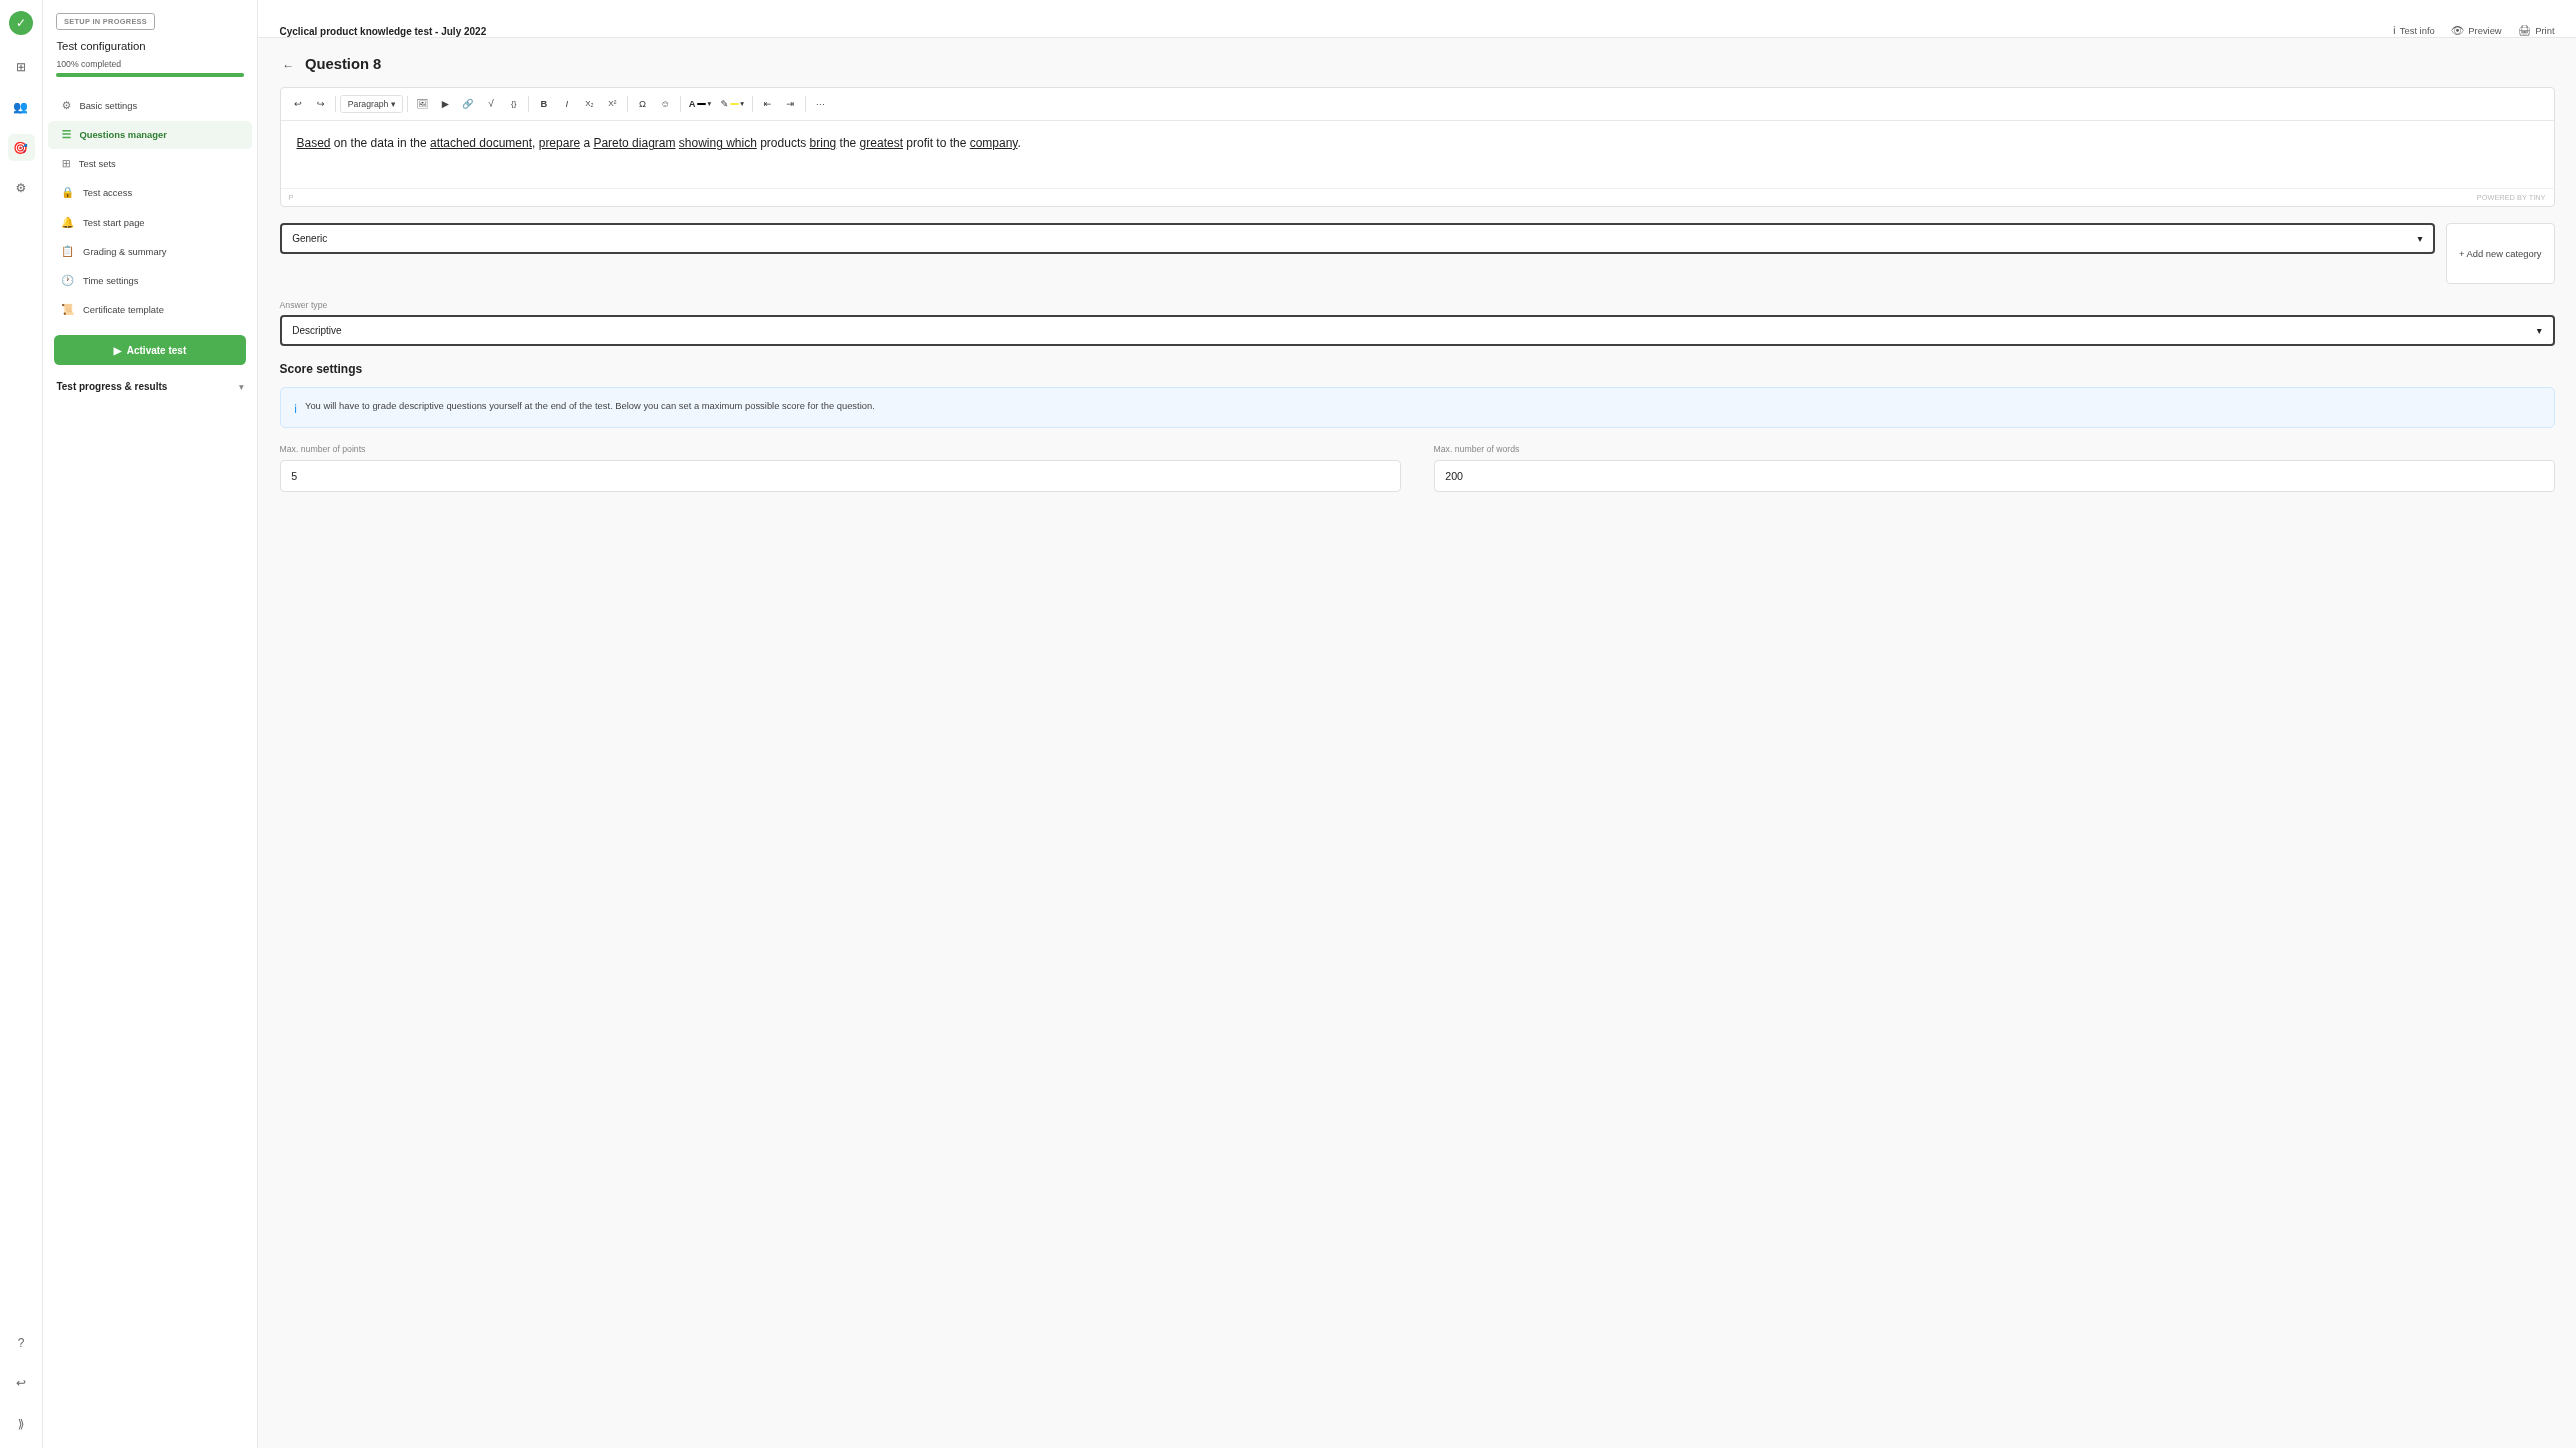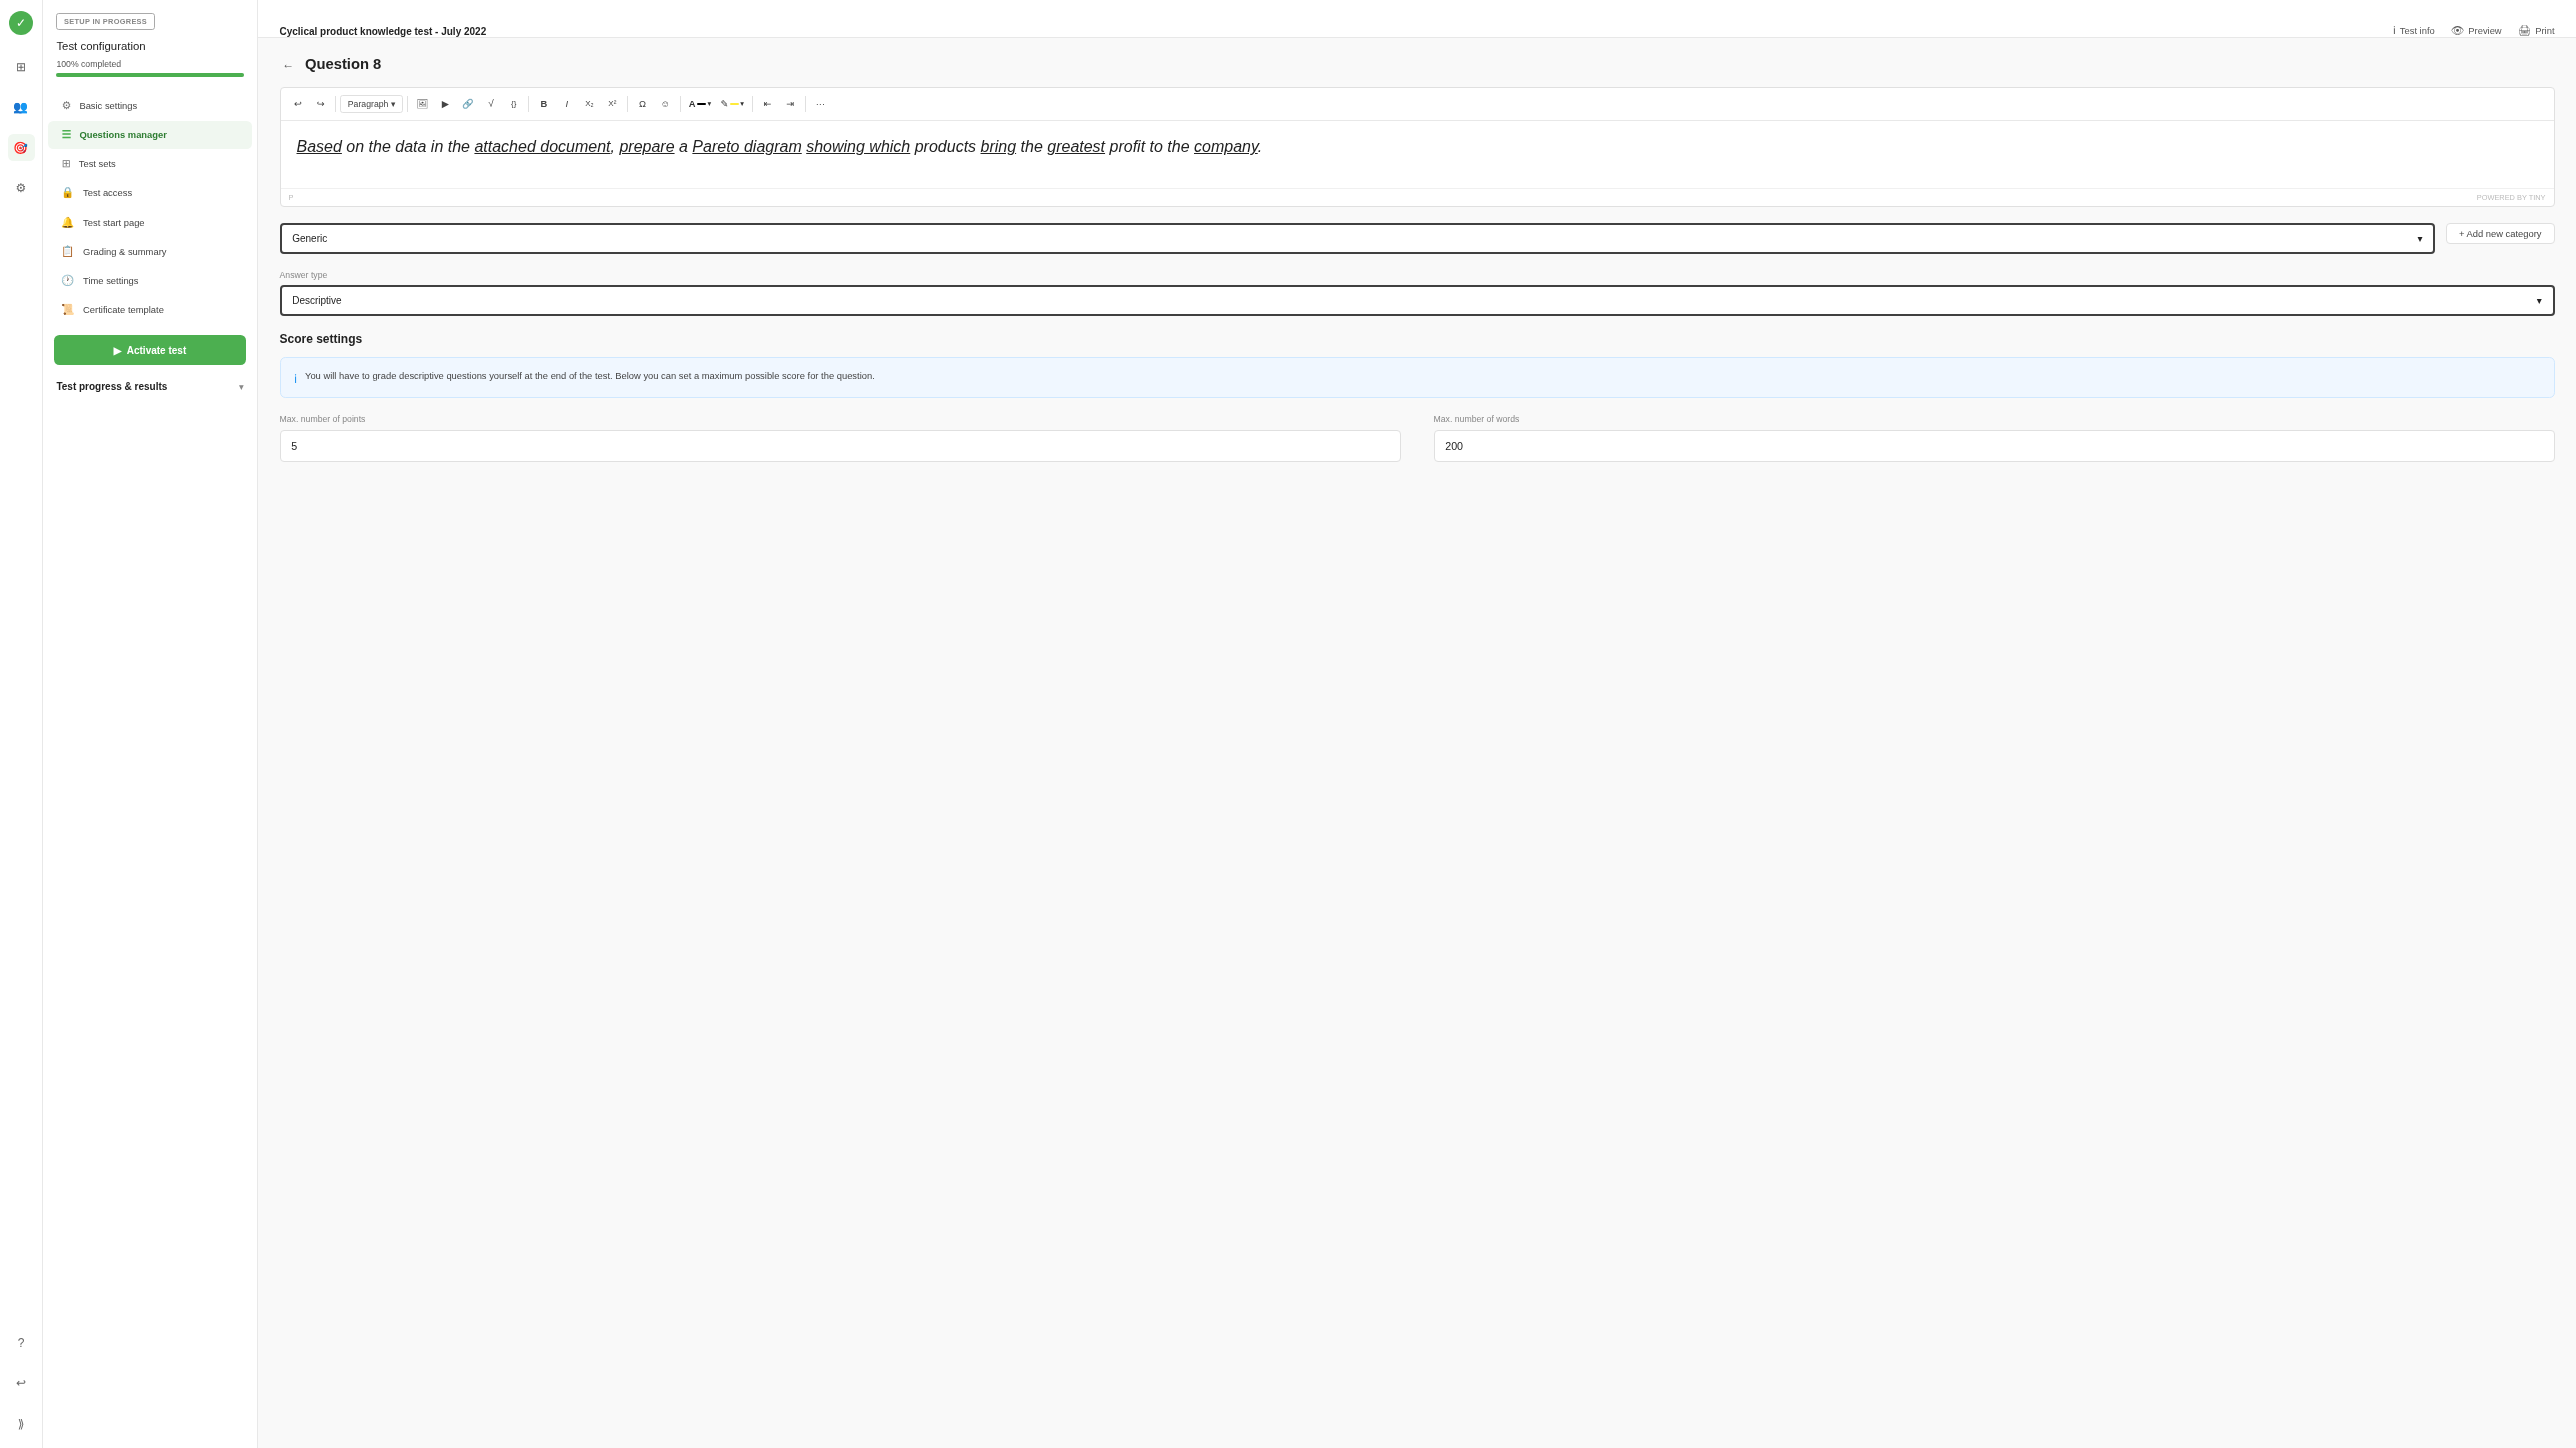"Based on the data in" .editor-content { font-size: 16px -> 12px; font-style: italic -> none }
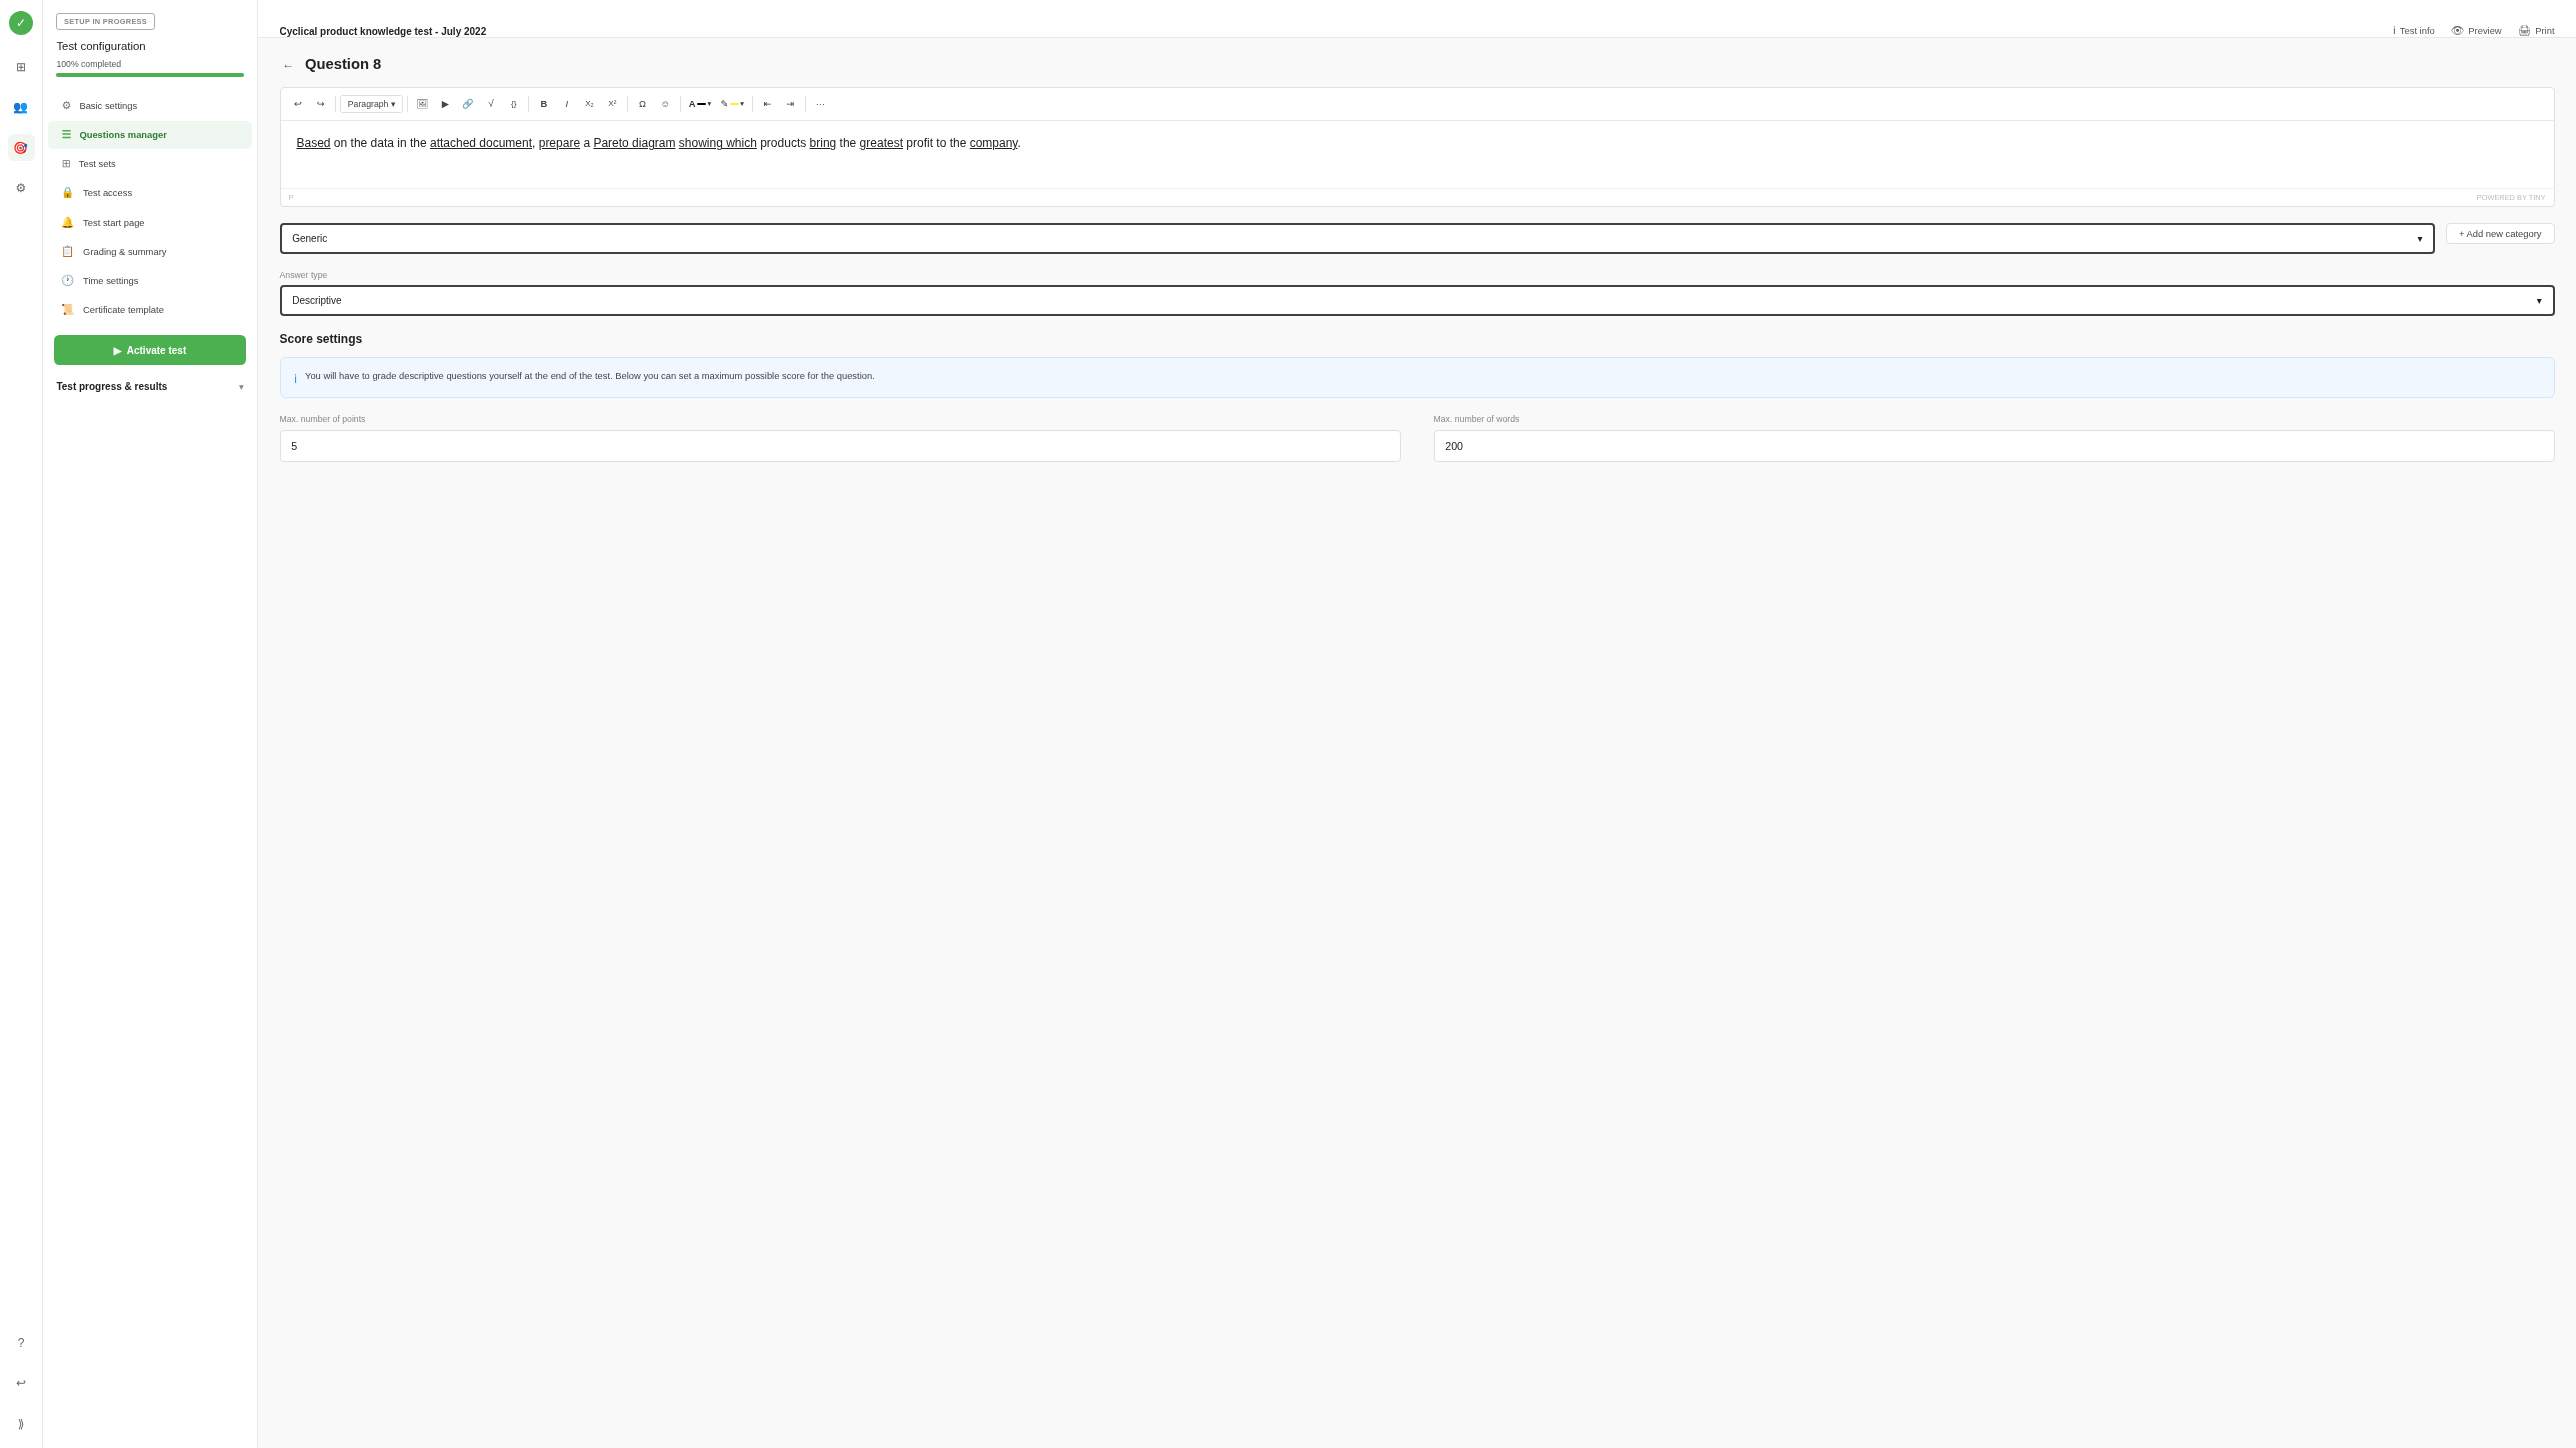"+ Add new category" .add-category-btn { padding: 4px 12px -> 24px 12px }
